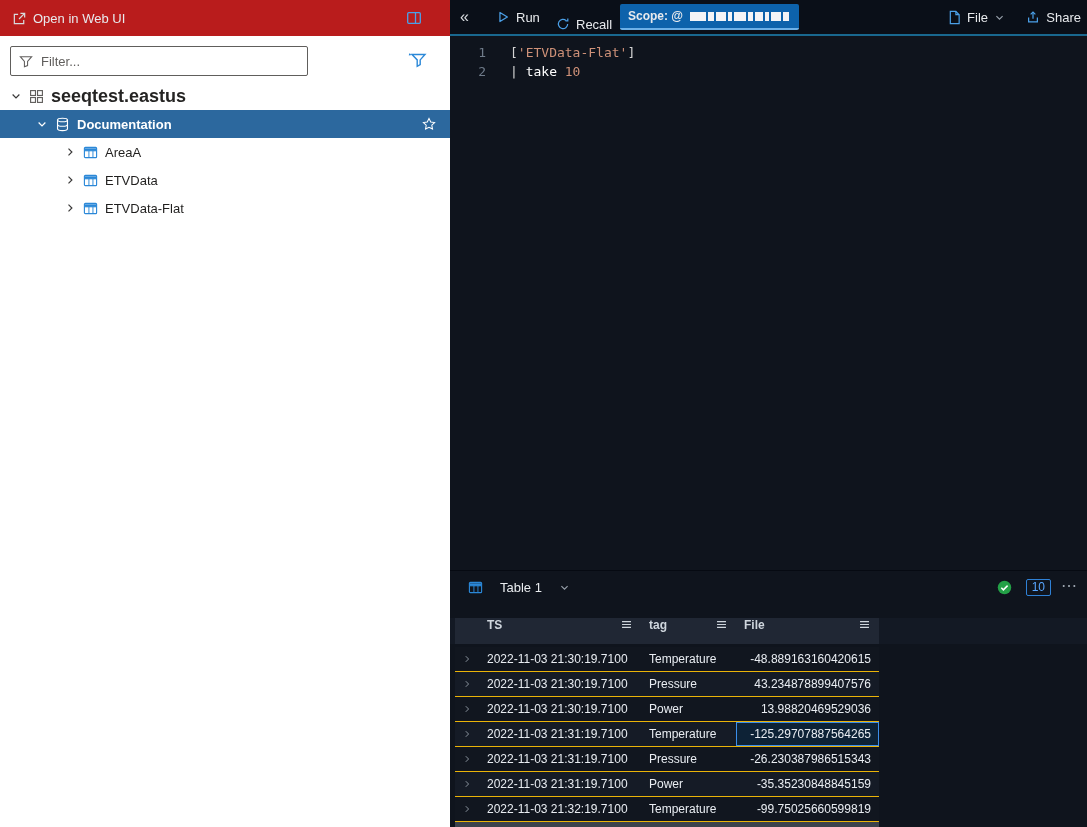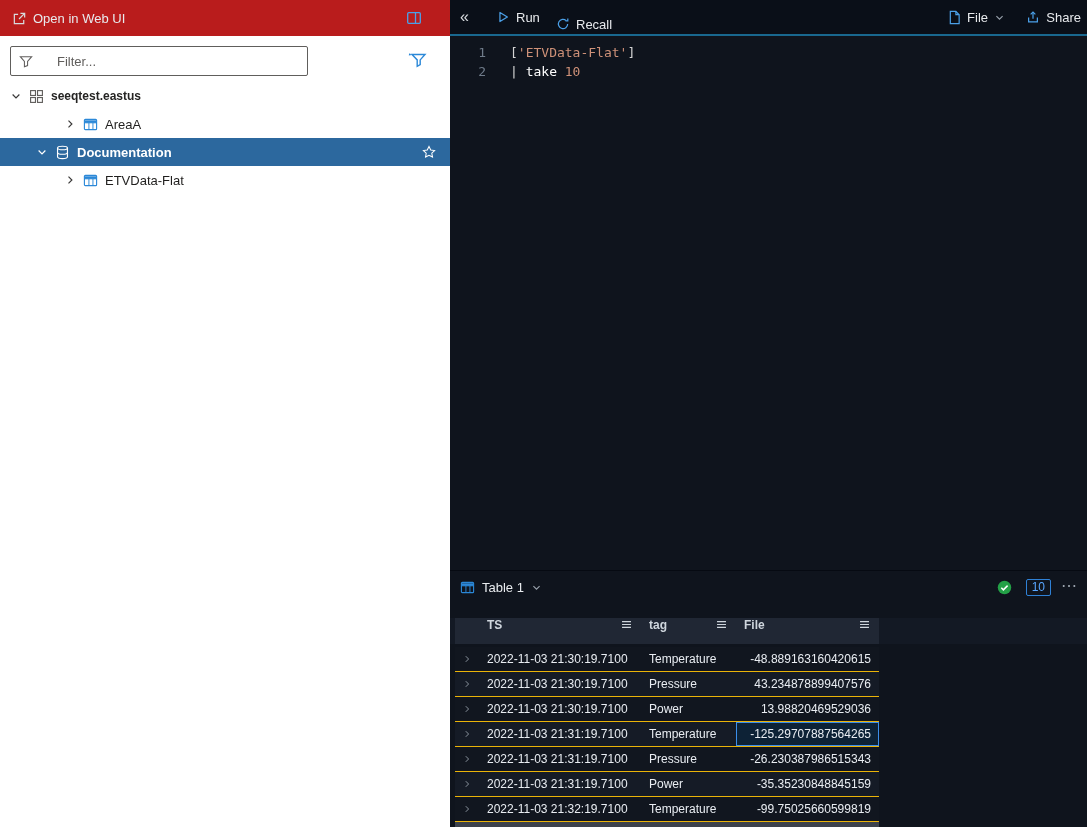"Scope: @" button.tbtn { html: none -> <button> <span>Scope: @</span> <span> <span></span> <span></span> <span></span> <span></span> <span></span> <span></span> <span></span> <span></span> <span></span> <span></span> </span> </button> }
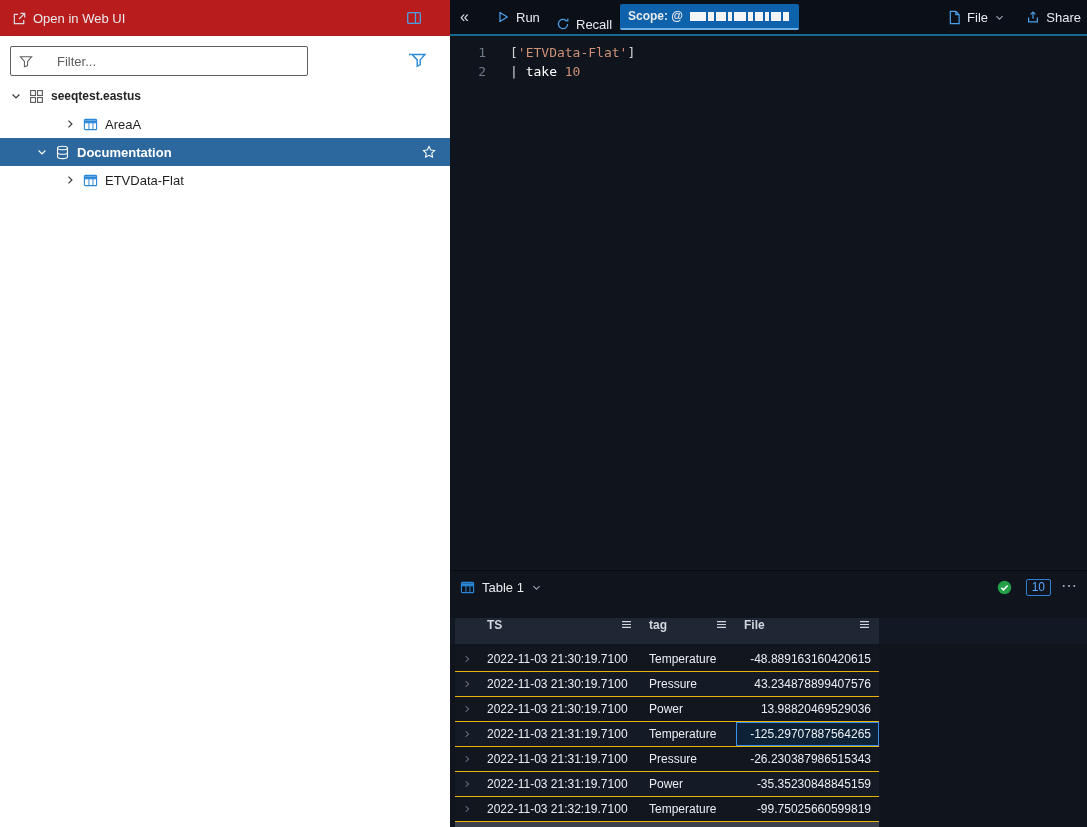"Filter..." .filter-box { gap: 22px -> 6px }
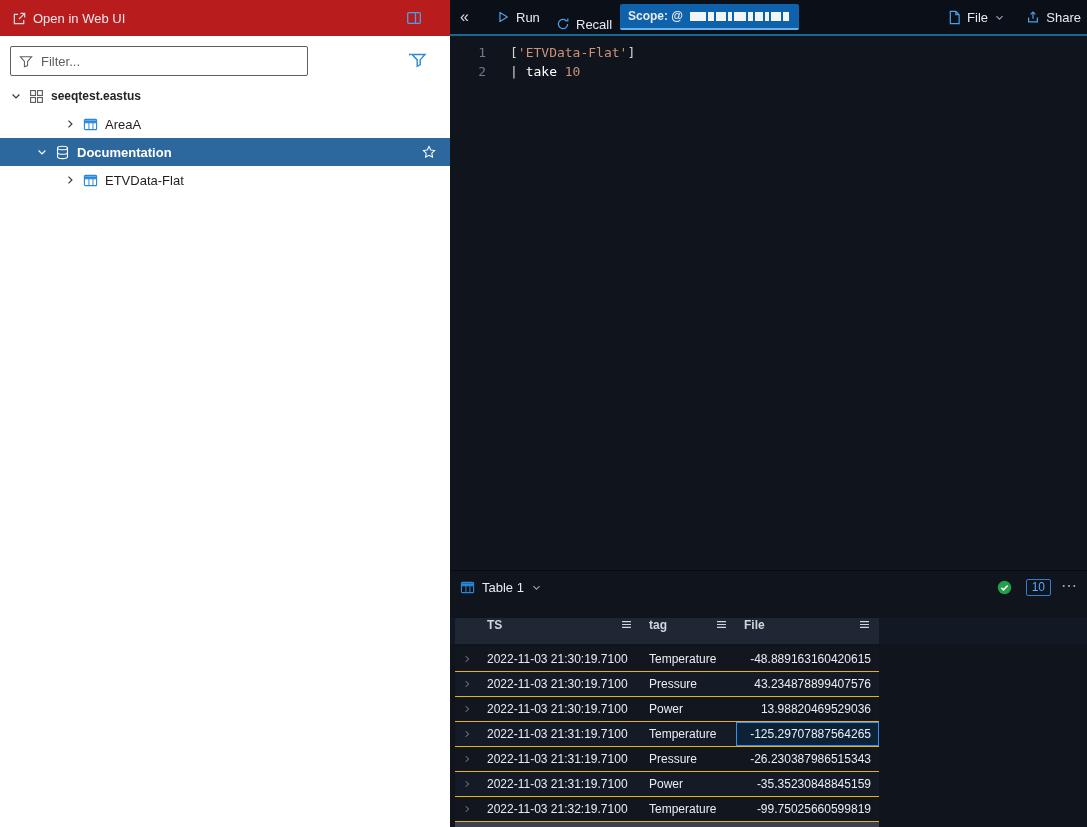"seeqtest.eastus" .lvl0 .tlabel { font-size: 12px -> 18px }
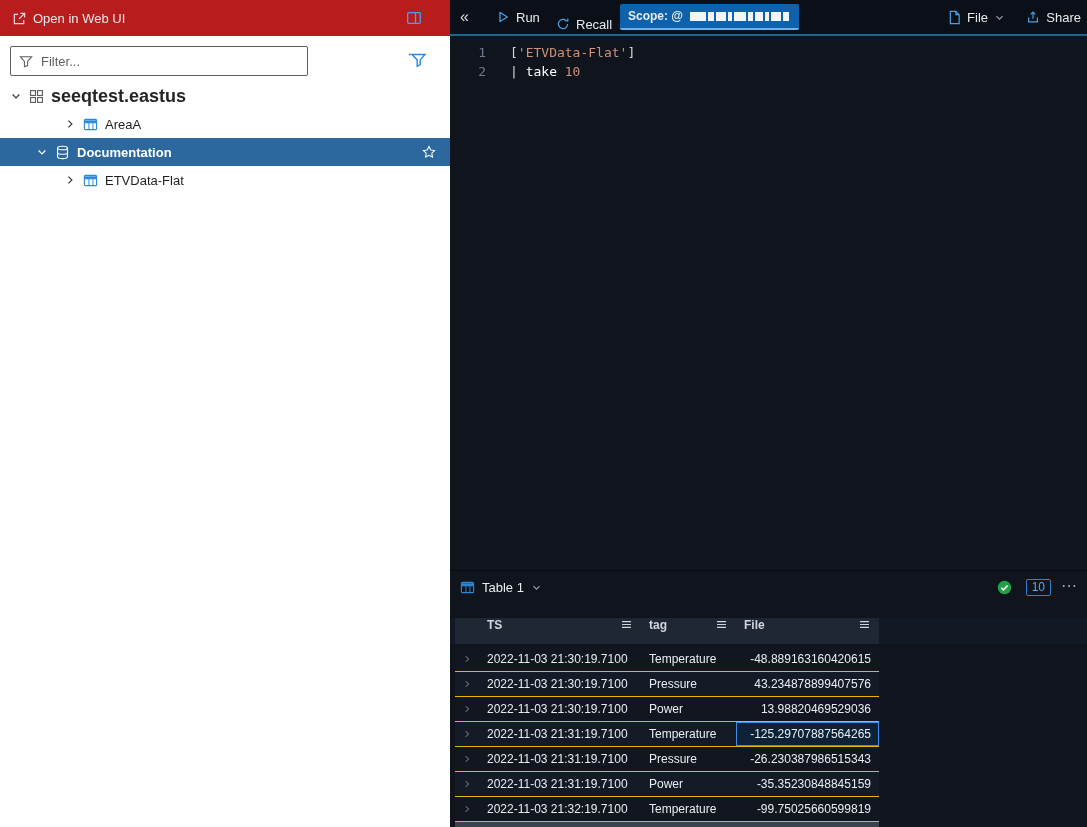"AreaA" div.tree-row { order: before "Documentation" -> after "Documentation" }
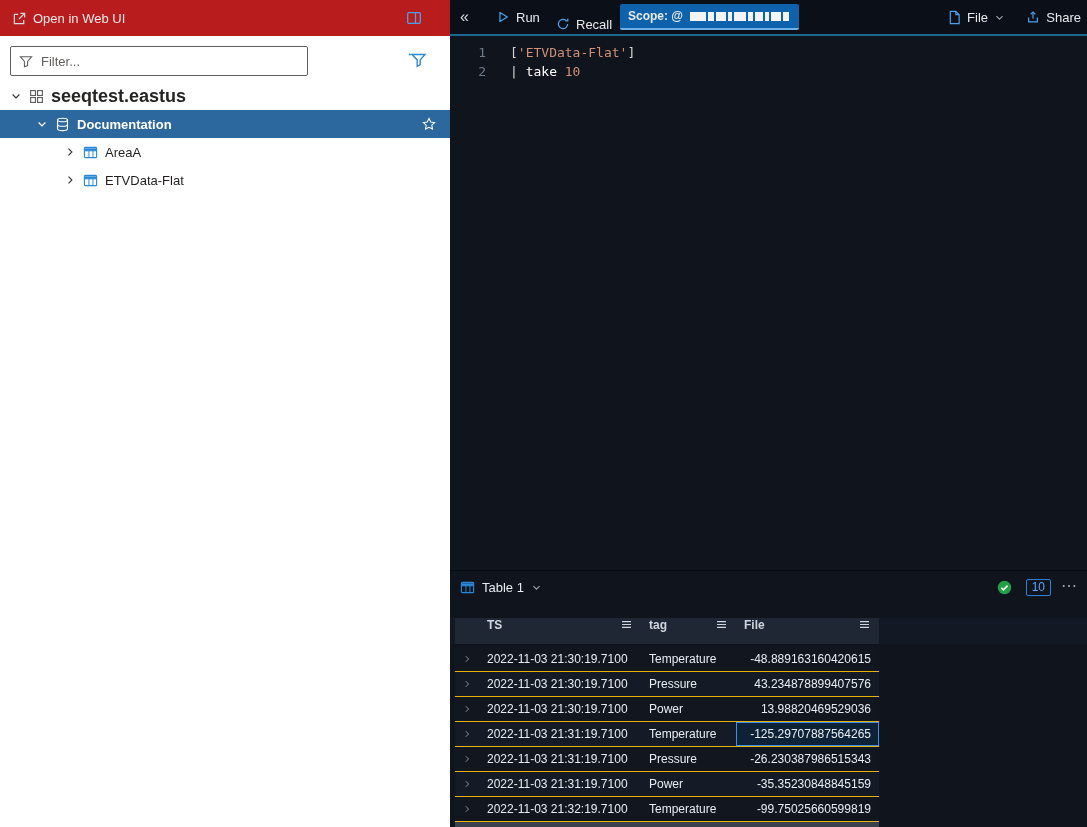"ETVData" div.tree-row { html: none -> <div> <span> <svg> <path></path> </svg> </span> <span> <svg> <rect></rect> <path></path> <path></path> </svg> </span> <span>ETVData</span> </div> }
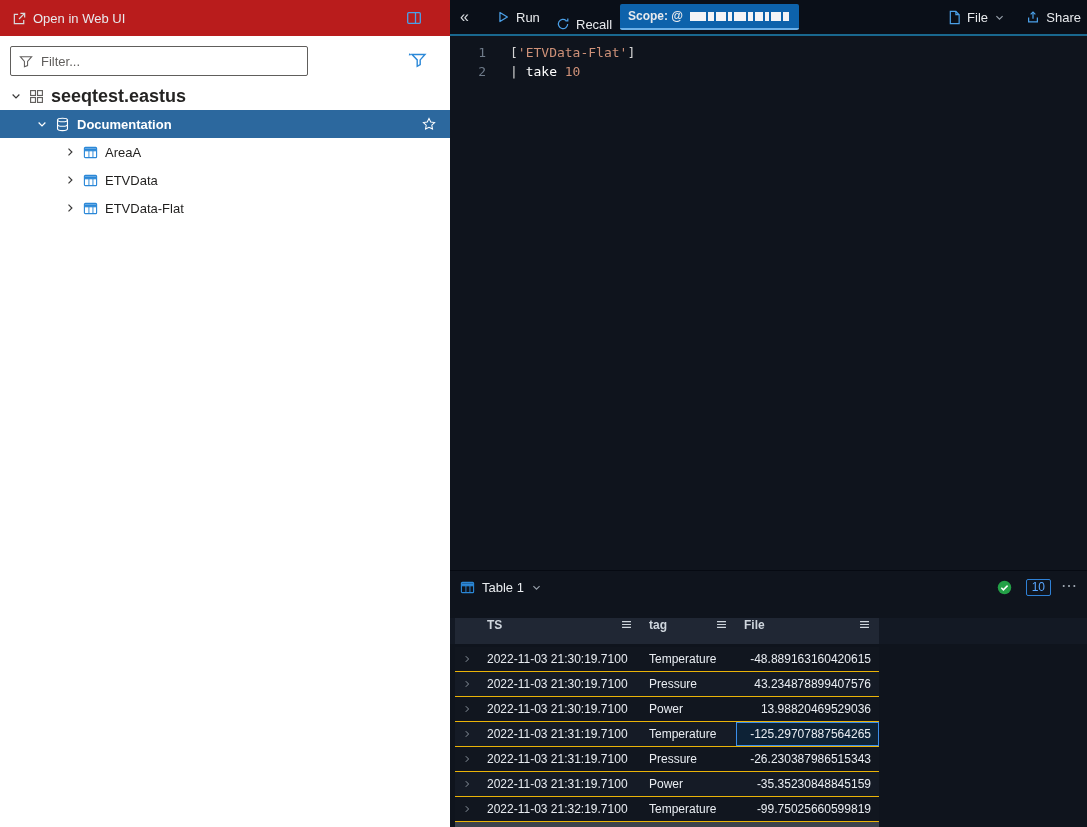"Table 1" .results-bar { gap: 7px -> 17px; padding-left: 10px -> 18px }
